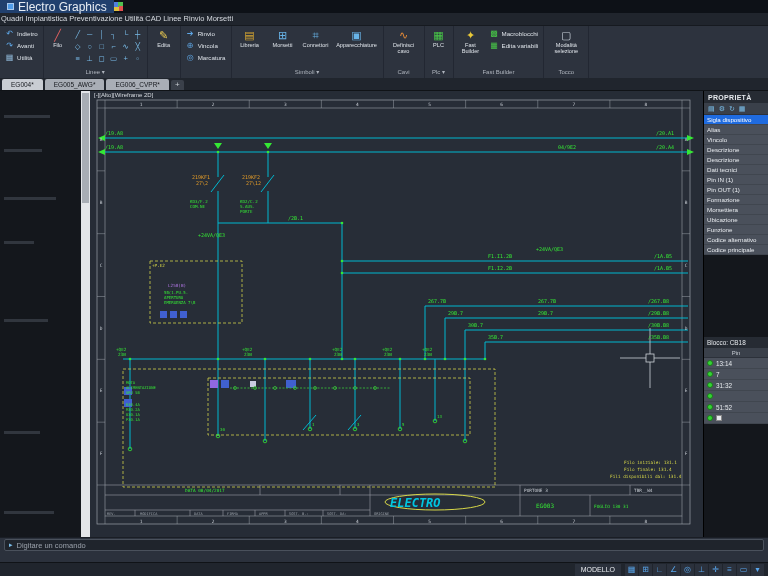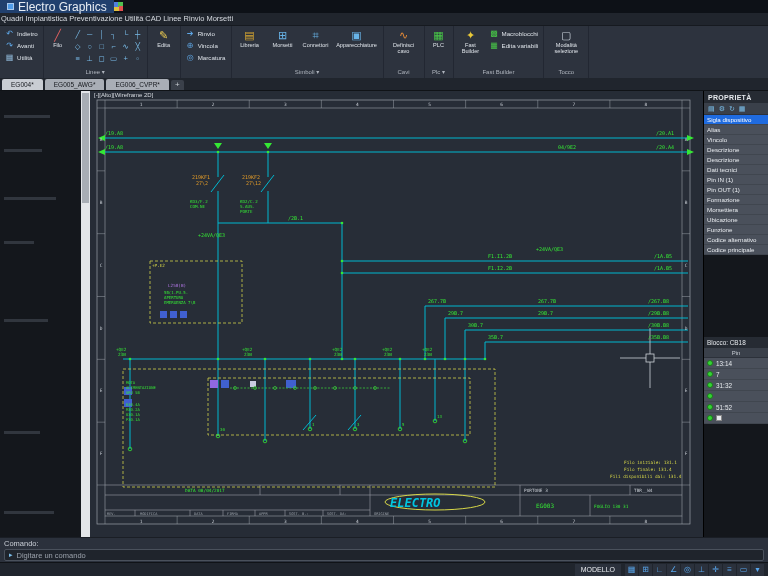"Comando:" div.cmd-l1 { html: <div>Comando:</div> -> none }
